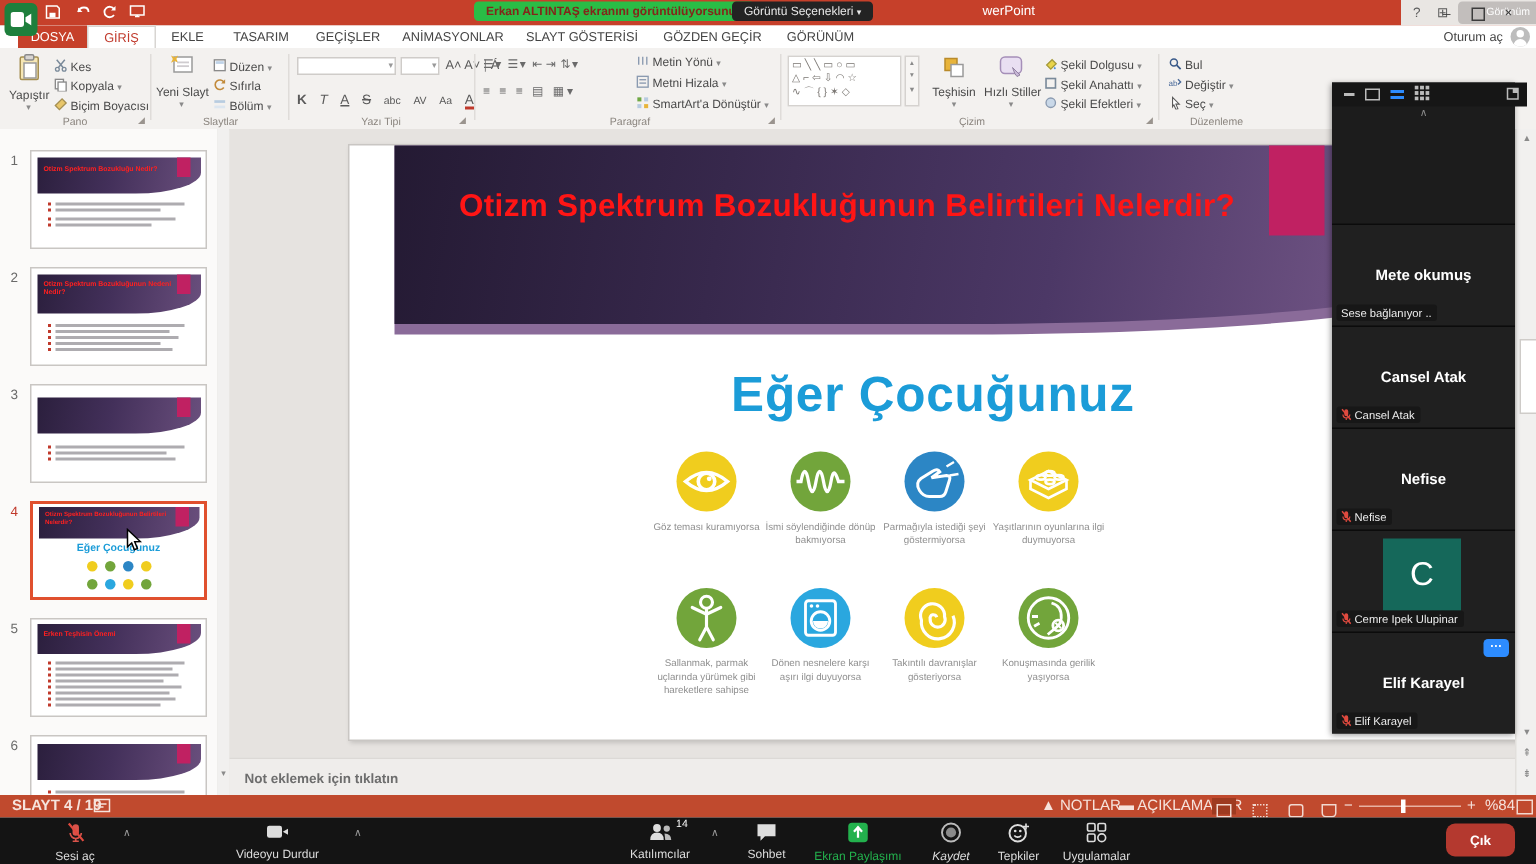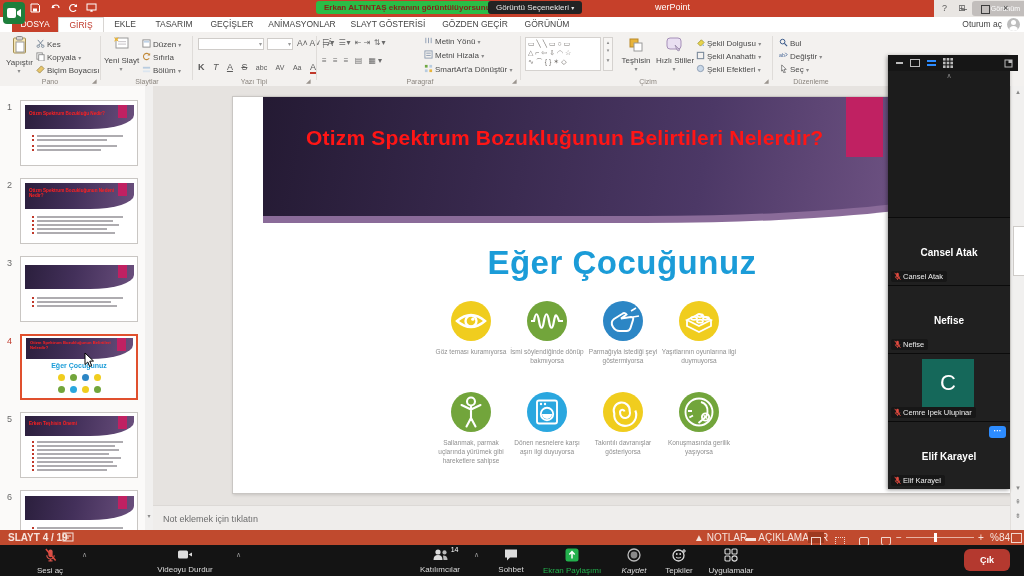"Mete okumuş" div.vtile { html: none -> <div> <div>Mete okumuş</div> <div> <span>Sese bağlanıyor ..</span> </div> </div> }
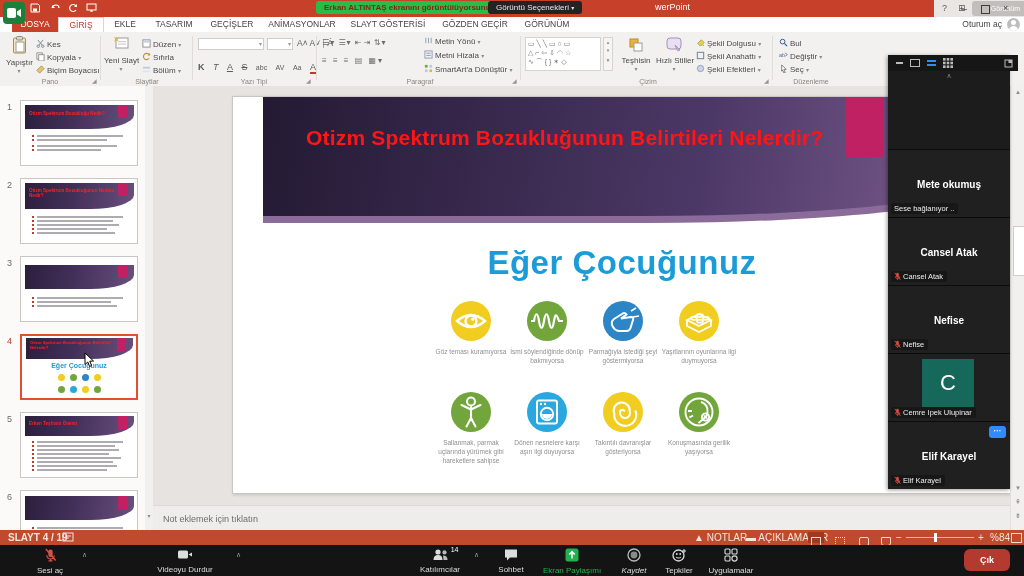"Not eklemek için tıklatın" #notesbar .ph { font-weight: none -> bold }
